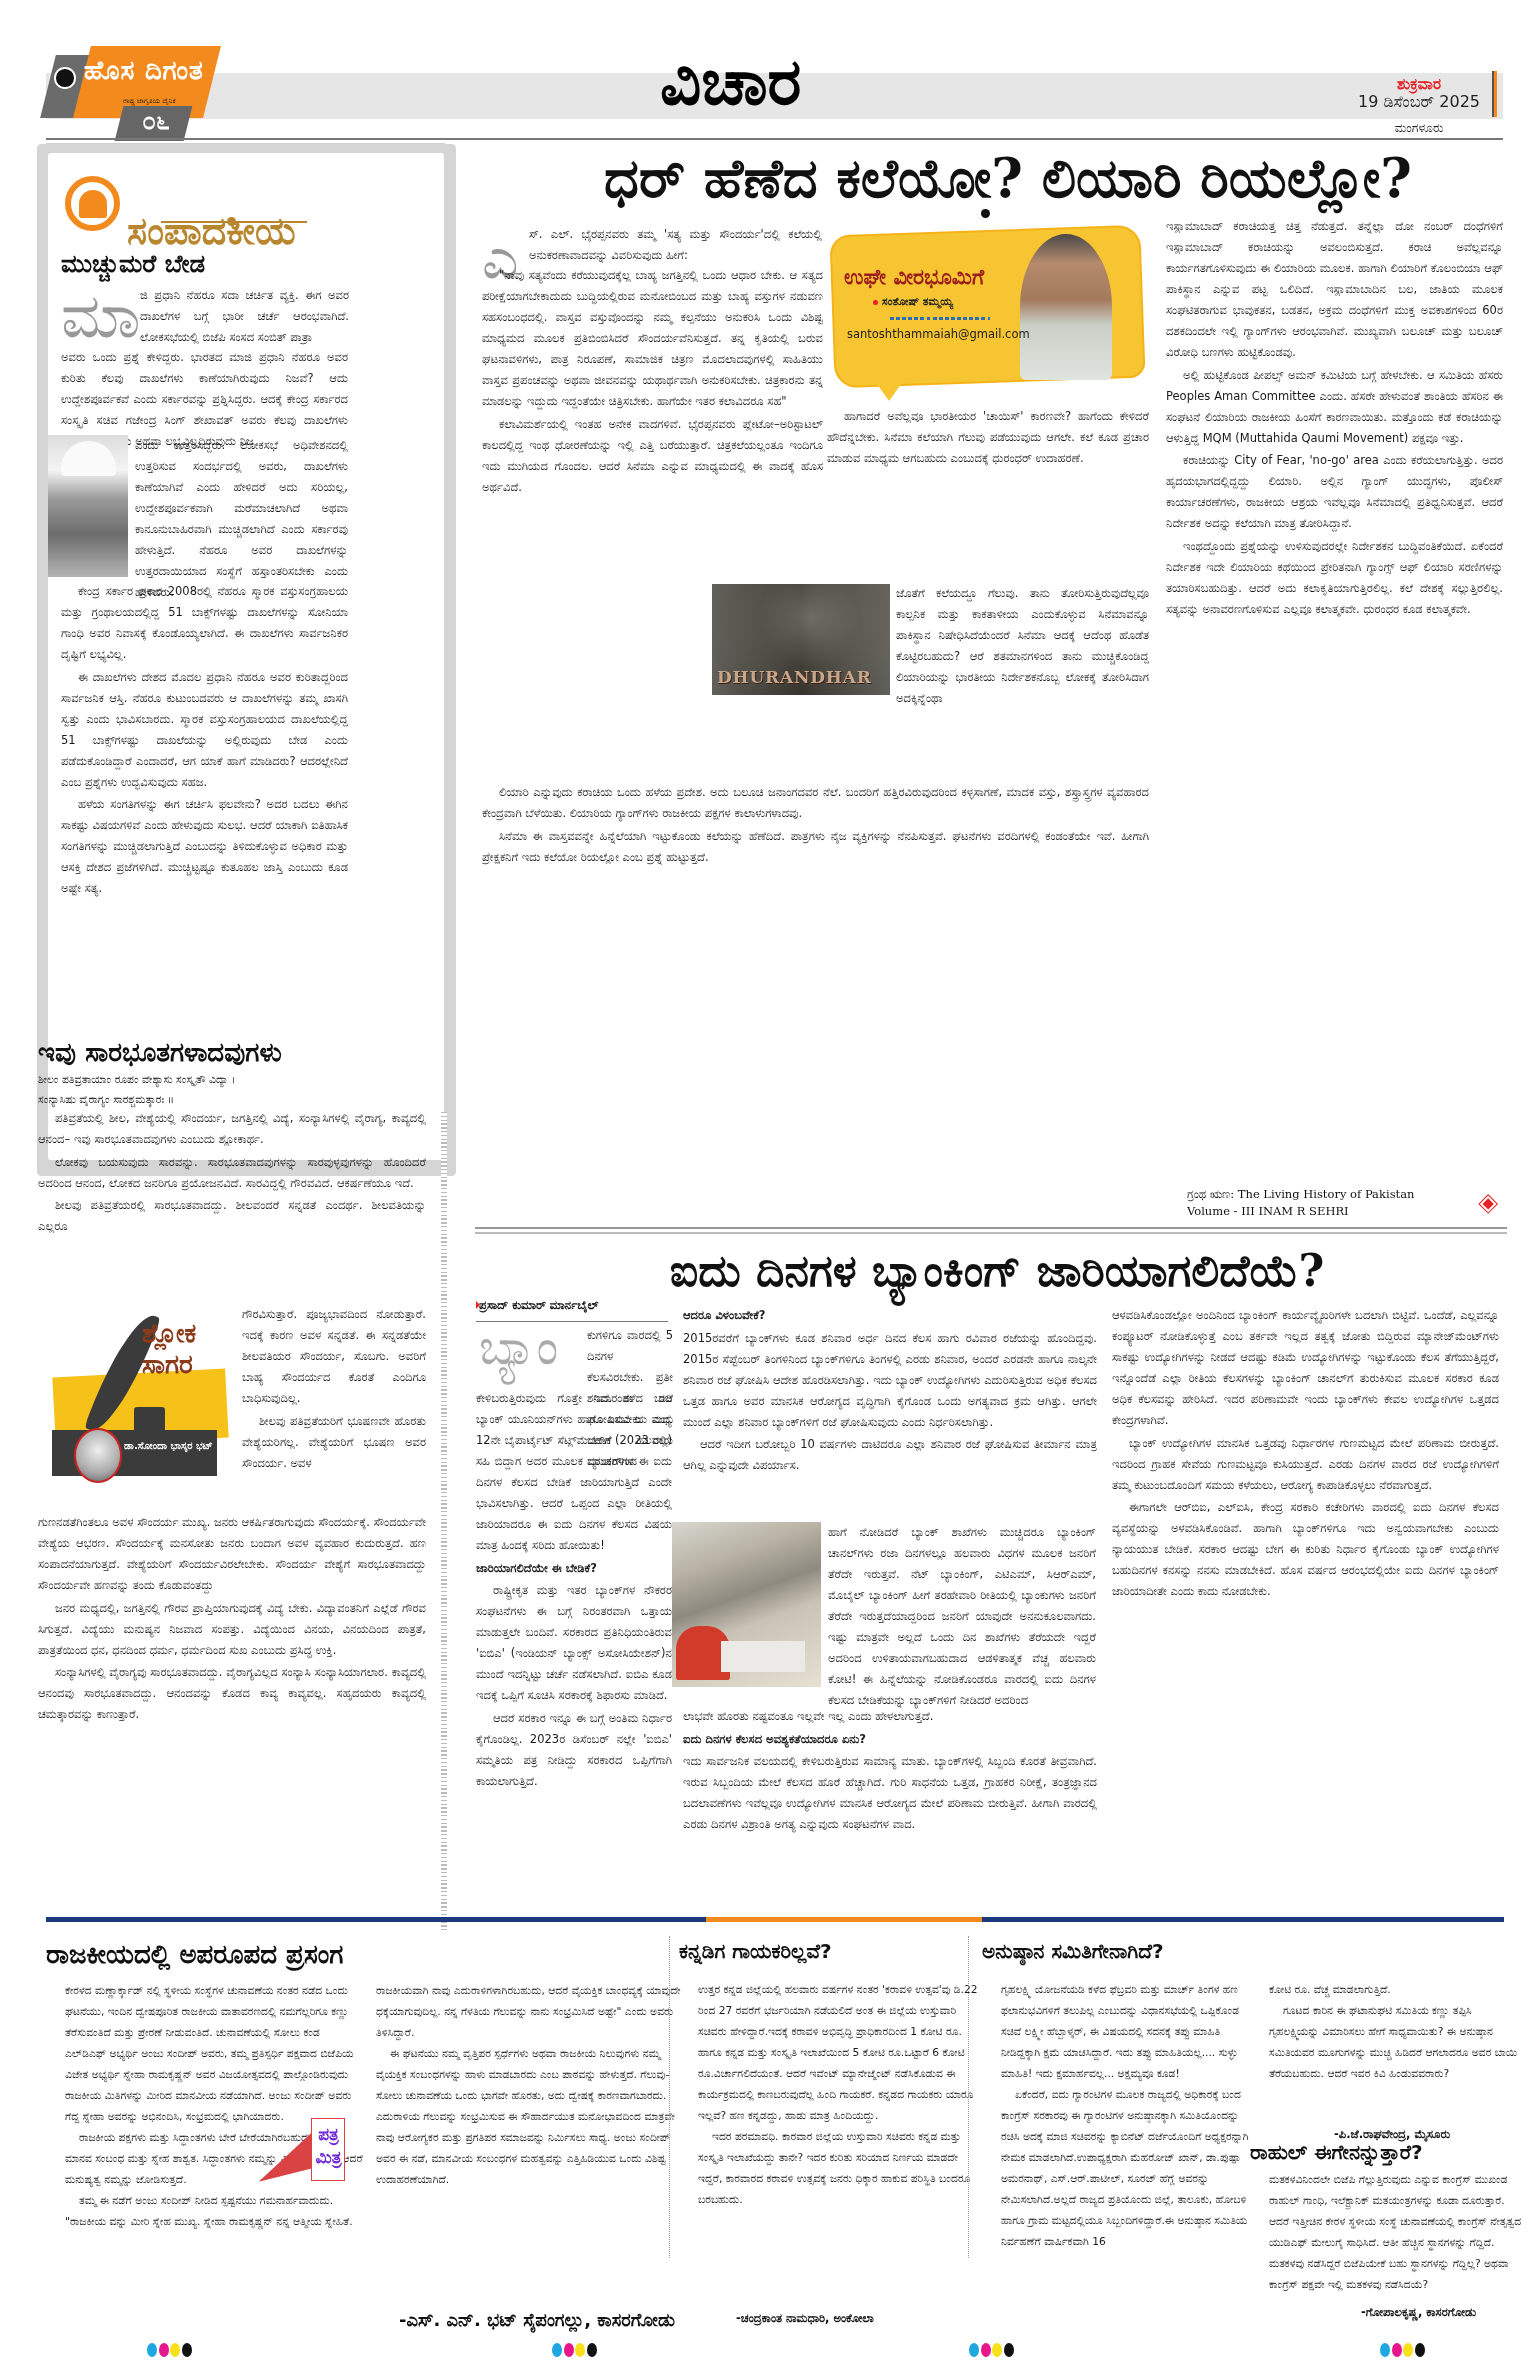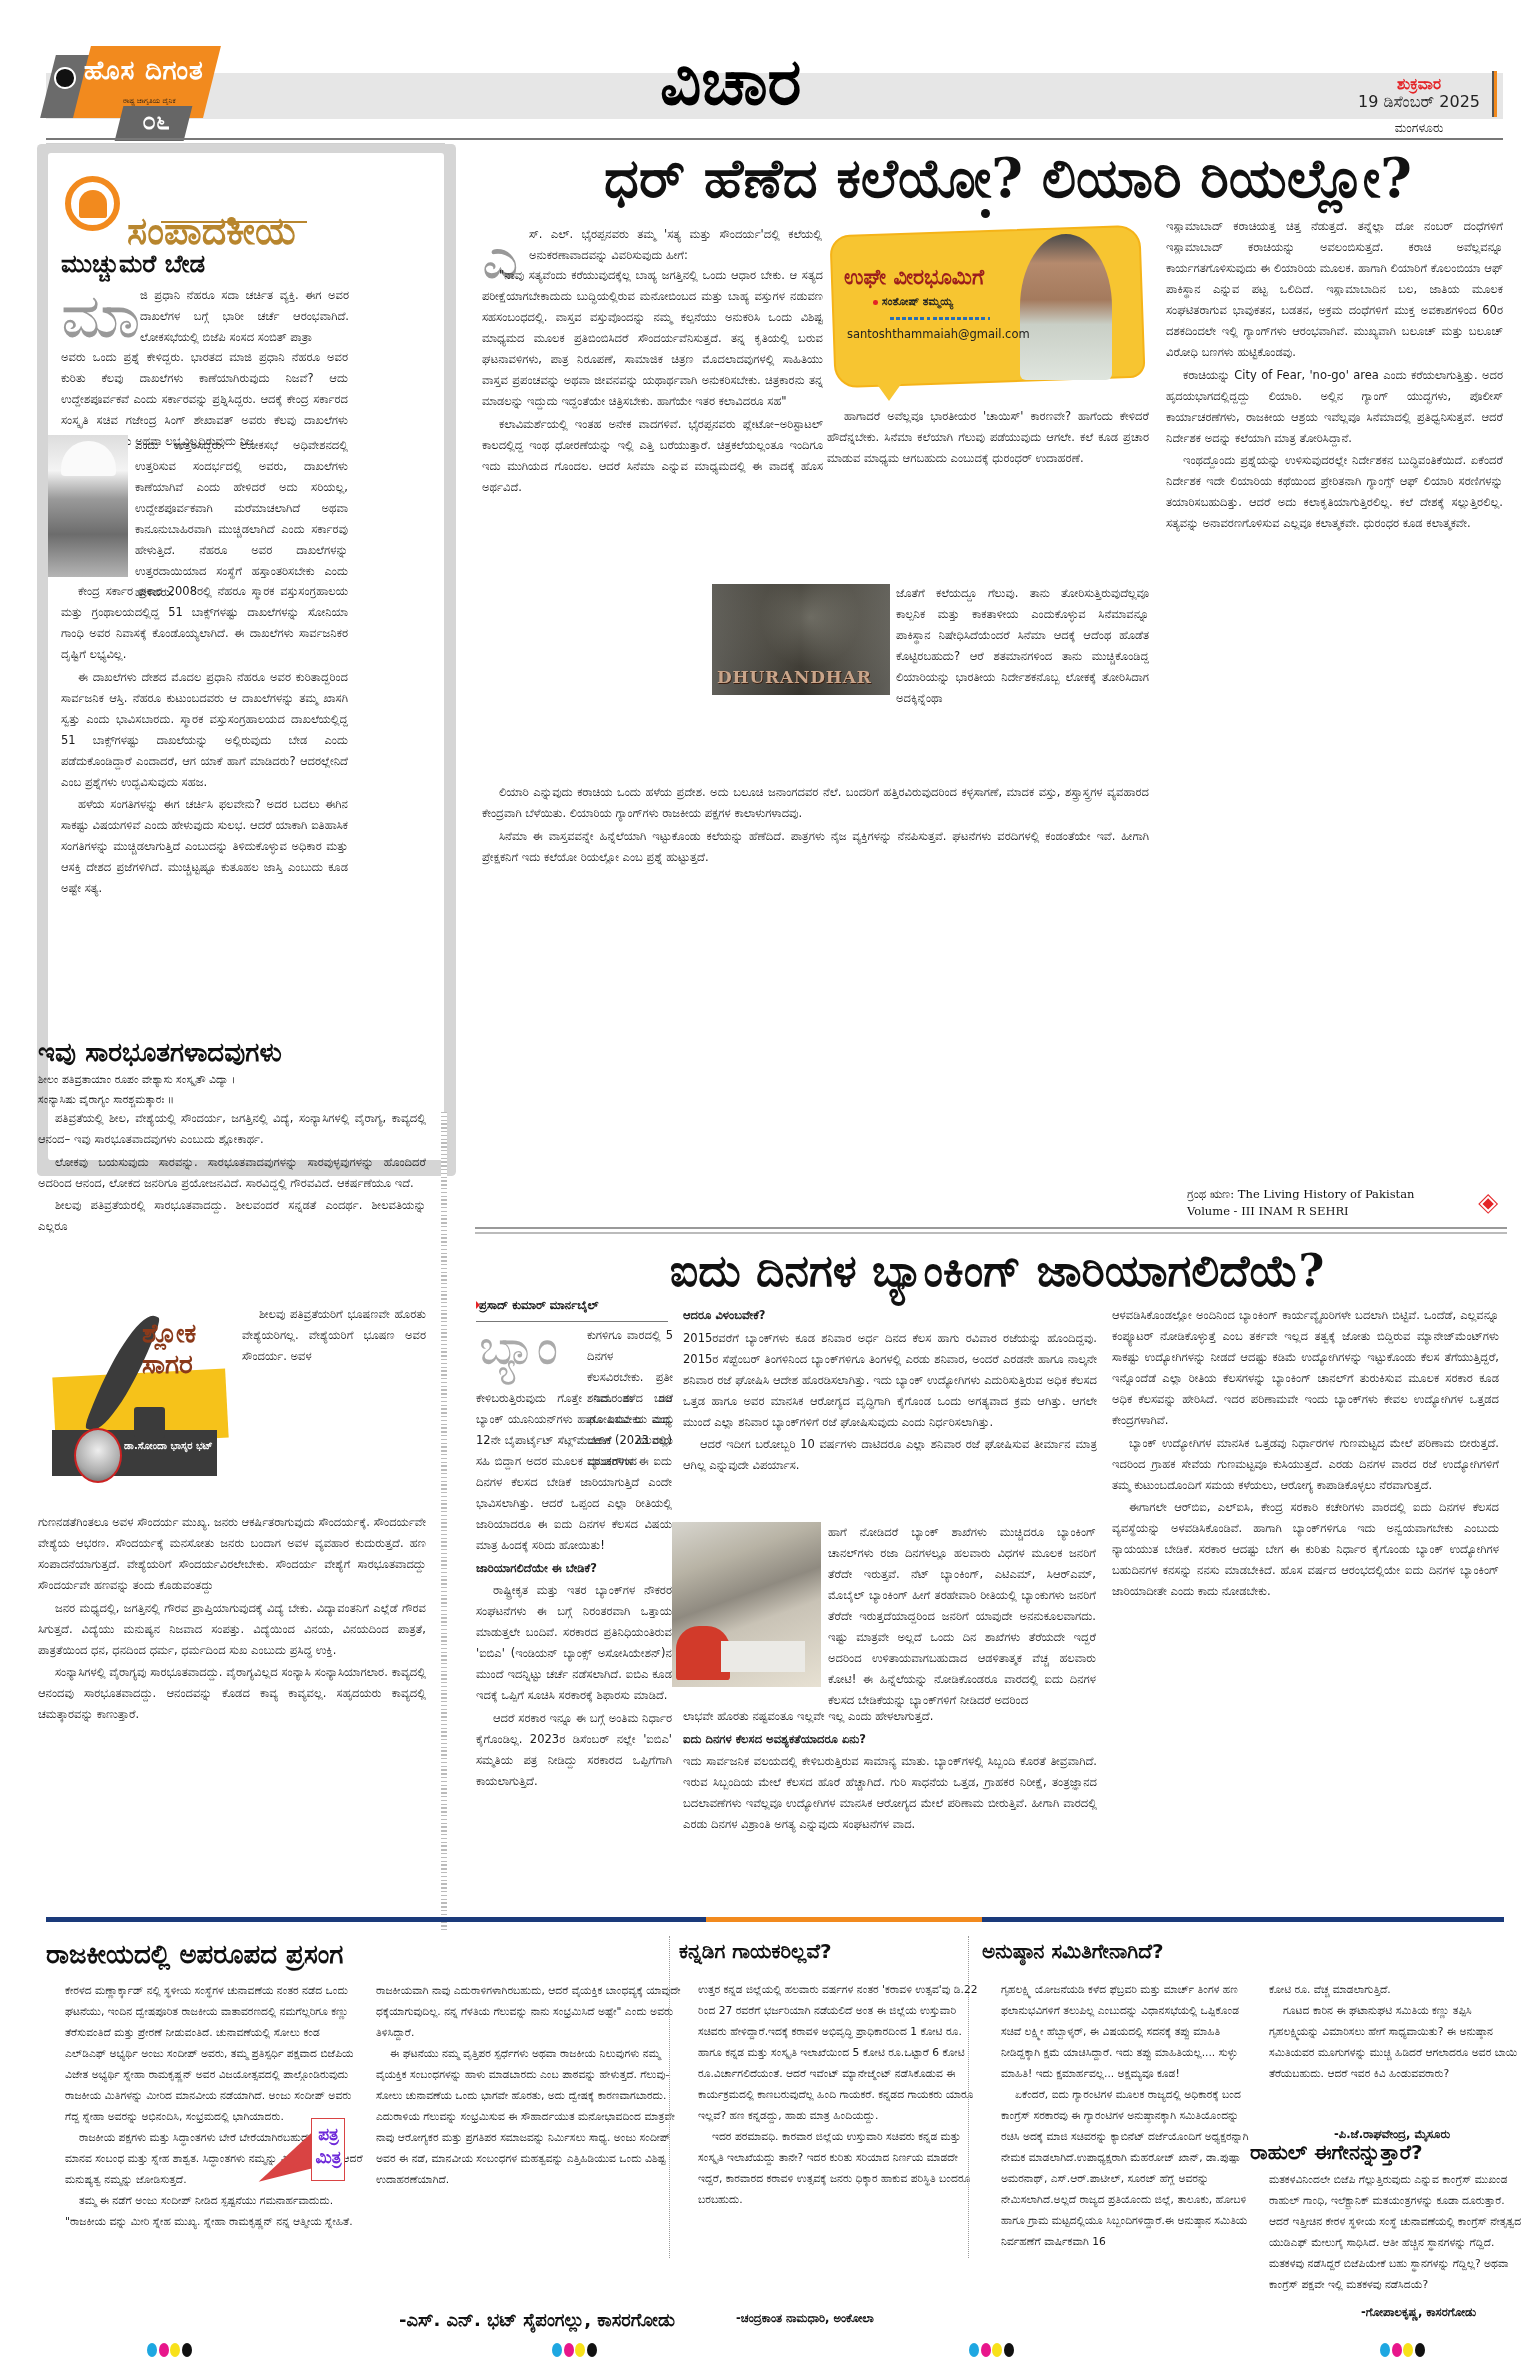"ಅಲ್ಲಿ ಹುಟ್ಟಿಕೊಂಡ ಪೀಪಲ್ಸ್ ಅಮನ್ ಕಮಿಟಿಯ" p { html: none -> <p>ಅಲ್ಲಿ ಹುಟ್ಟಿಕೊಂಡ ಪೀಪಲ್ಸ್ ಅಮನ್ ಕಮಿಟಿಯ ಬಗ್ಗೆ ಹೇಳಬೇಕು. ಆ ಸಮಿತಿಯ ಹೆಸರು Peoples Aman Committee ಎಂದು. ಹೆಸರೇ ಹೇಳುವಂತೆ ಶಾಂತಿಯ ಹೆಸರಿನ ಈ ಸಂಘಟನೆ ಲಿಯಾರಿಯ ರಾಜಕೀಯ ಹಿಂಸೆಗೆ ಕಾರಣವಾಯಿತು. ಮತ್ತೊಂದು ಕಡೆ ಕರಾಚಿಯನ್ನು ಆಳುತ್ತಿದ್ದ MQM (Muttahida Qaumi Movement) ಪಕ್ಷವೂ ಇತ್ತು.</p> }
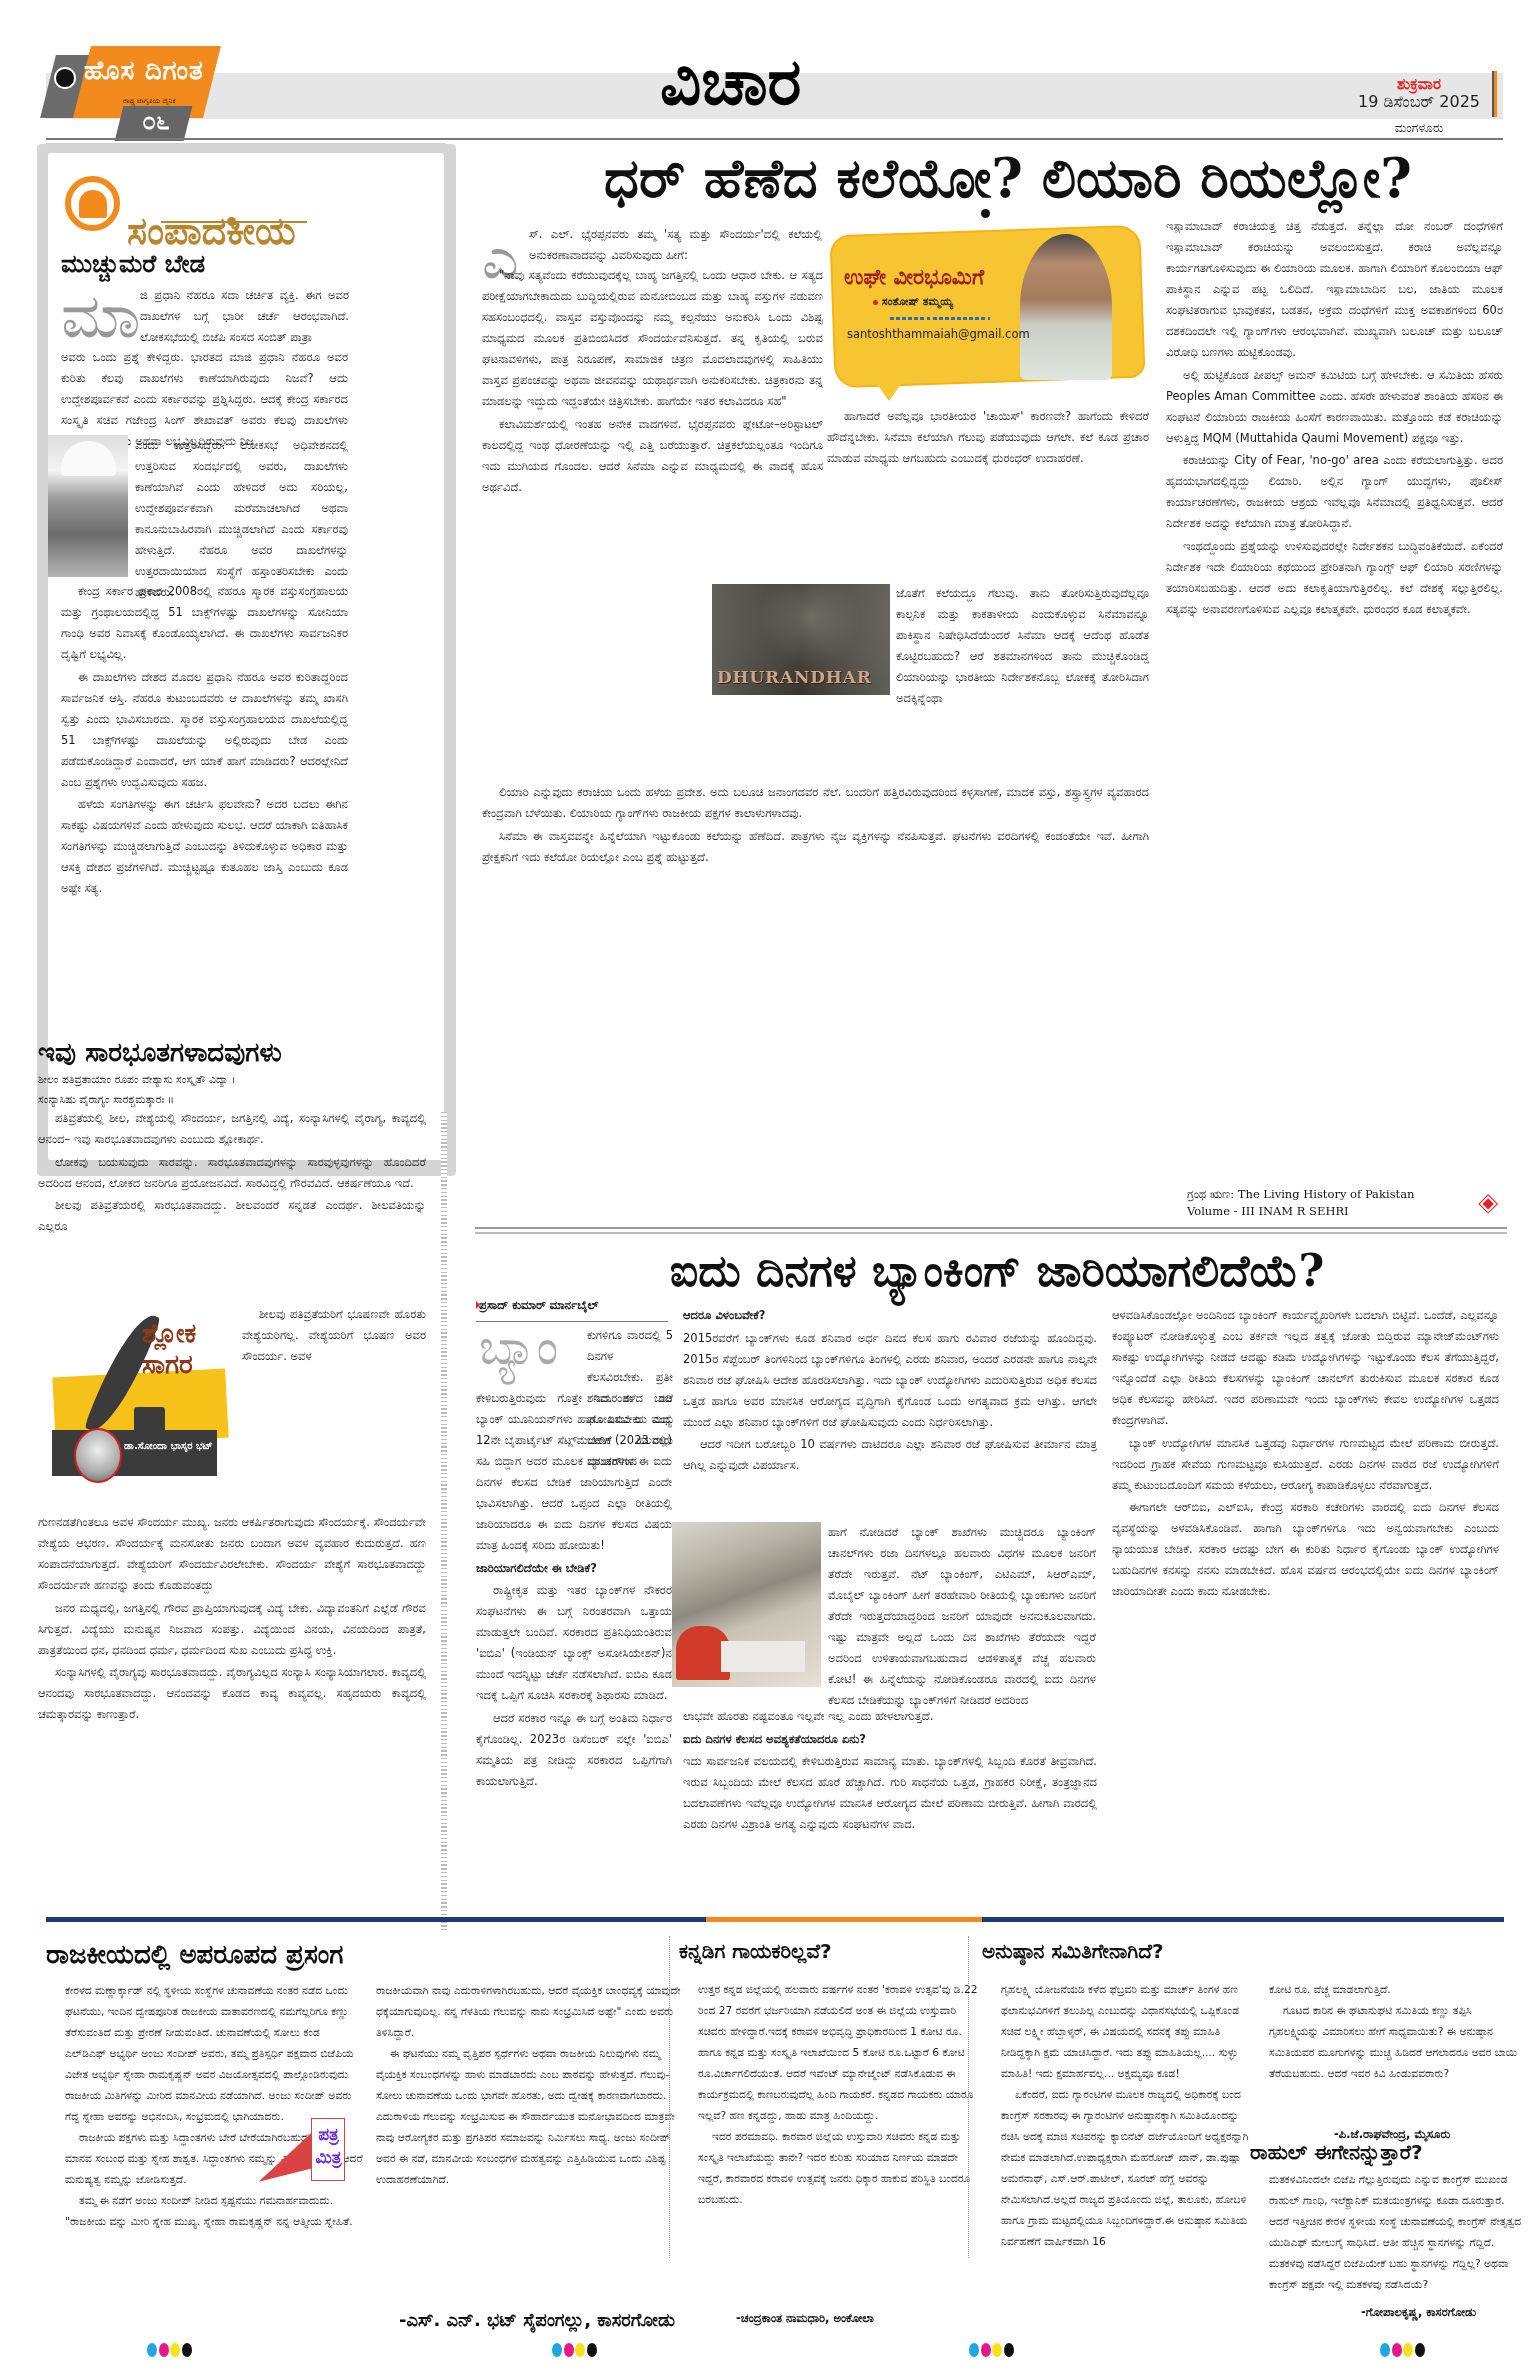"ಗೌರವಿಸುತ್ತಾರೆ. ಪೂಜ್ಯಭಾವದಿಂದ ನೋಡುತ್ತಾರೆ." p.noindent { html: none -> <p>ಗೌರವಿಸುತ್ತಾರೆ. ಪೂಜ್ಯಭಾವದಿಂದ ನೋಡುತ್ತಾರೆ. ಇದಕ್ಕೆ ಕಾರಣ ಅವಳ ಸನ್ನಡತೆ. ಈ ಸನ್ನಡತೆಯೇ ಶೀಲವತಿಯರ ಸೌಂದರ್ಯ, ಸೊಬಗು. ಅವರಿಗೆ ಬಾಹ್ಯ ಸೌಂದರ್ಯದ ಕೊರತೆ ಎಂದಿಗೂ ಬಾಧಿಸುವುದಿಲ್ಲ.</p> }
